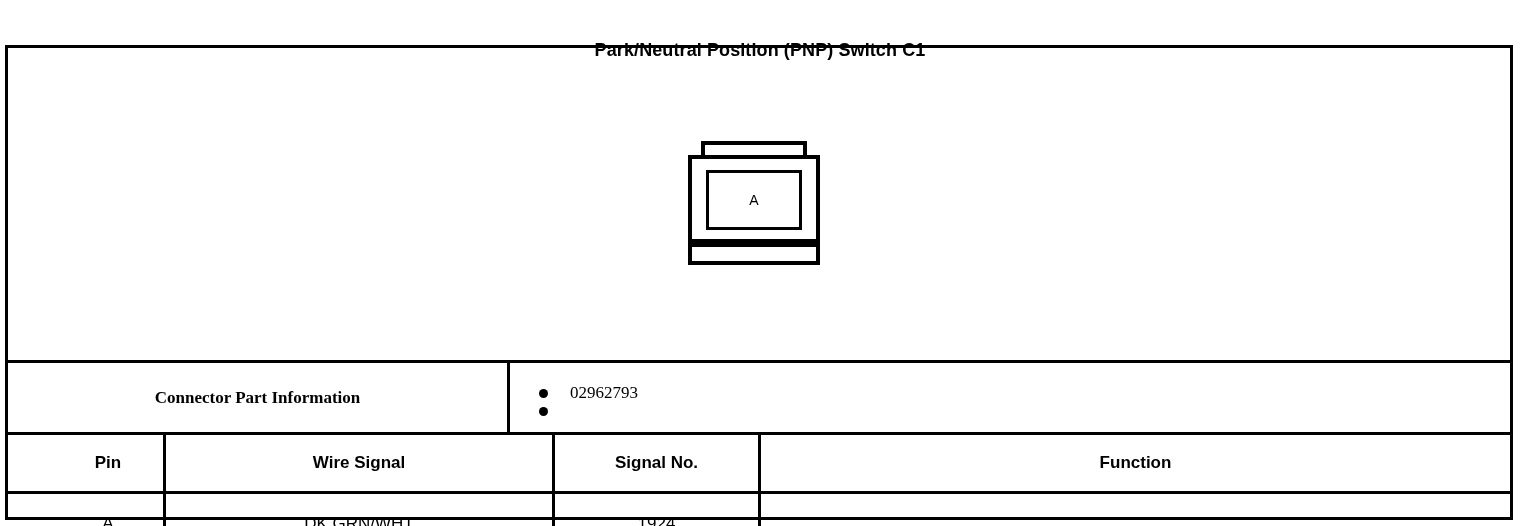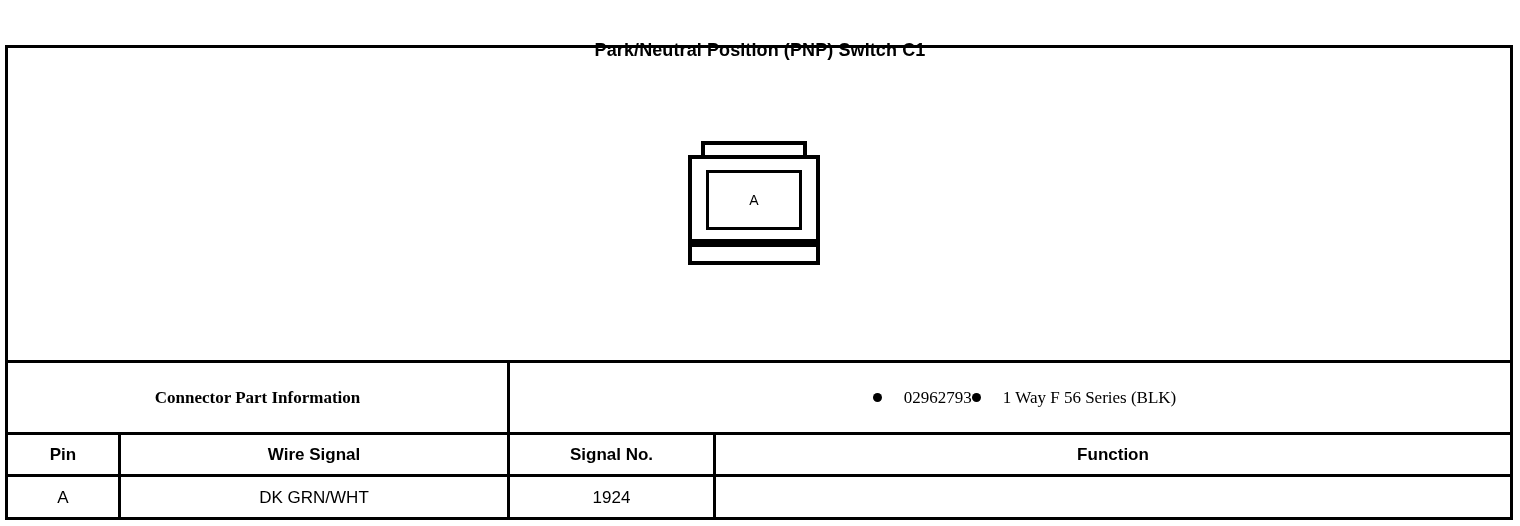"02962793" .part-info-values { flex-direction: row -> column }
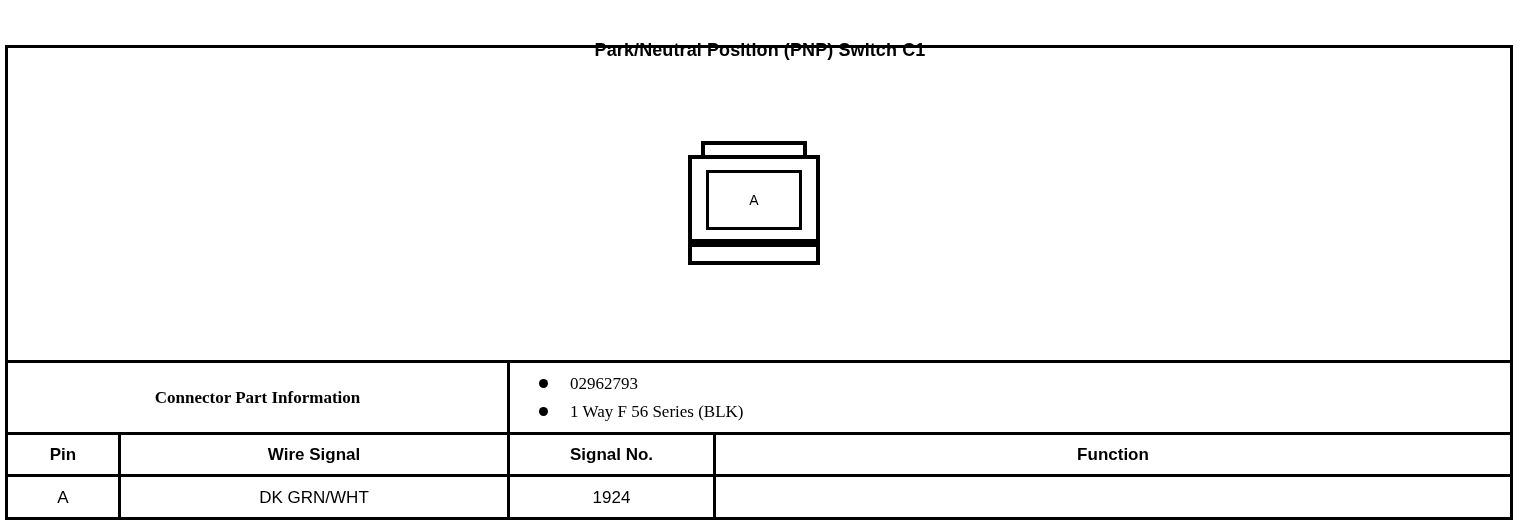"1 Way F 56 Series" span { html: <span>1 Way F 56 Series (BLK)</span> -> none }
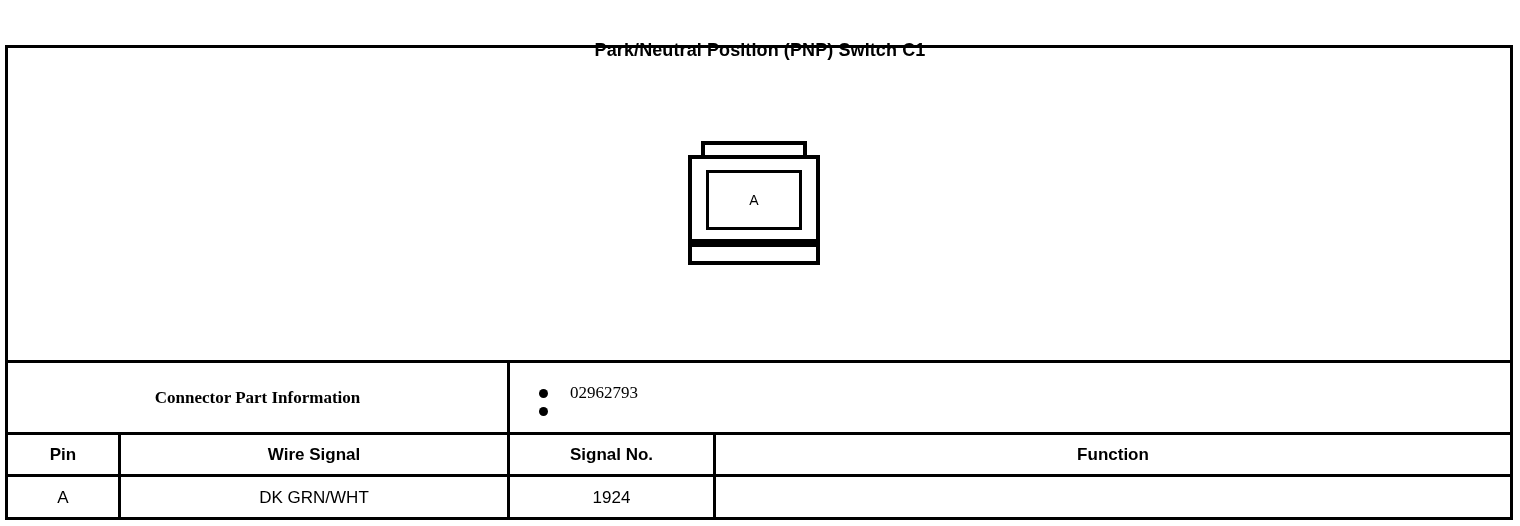"Pin" .pin-row { height: 42px -> 59px; padding-left: none -> 45px }
